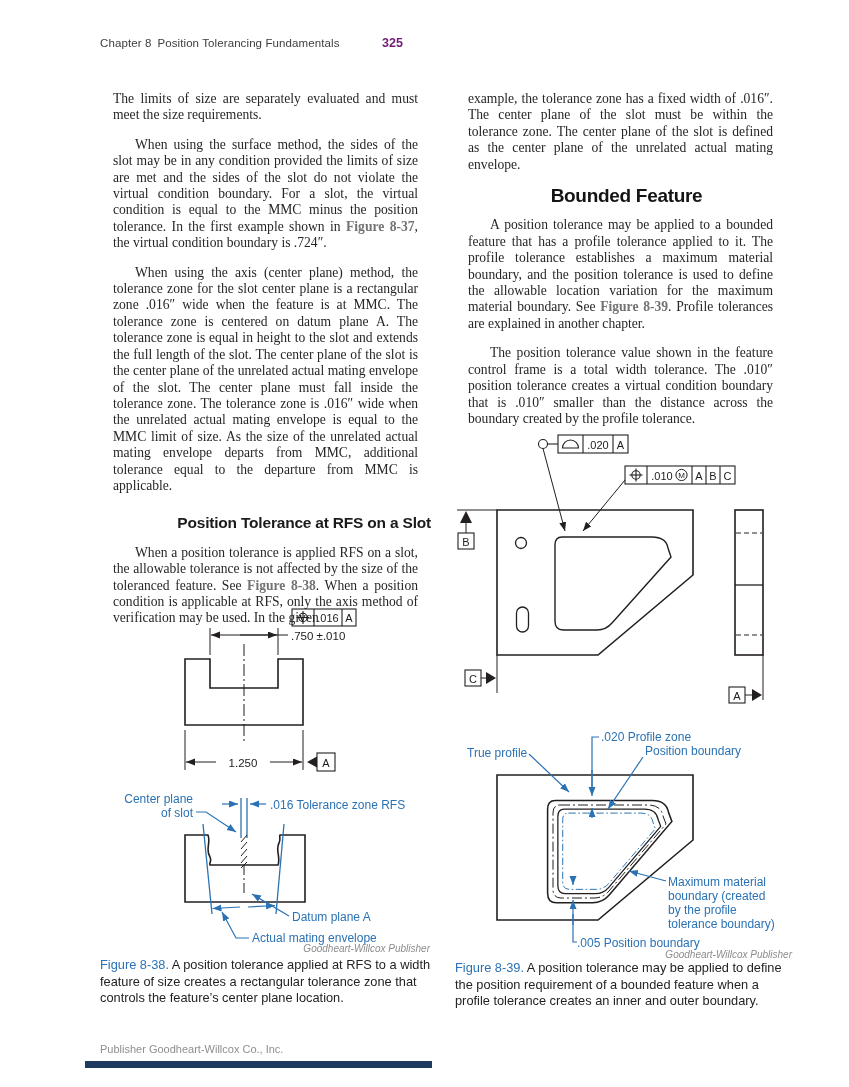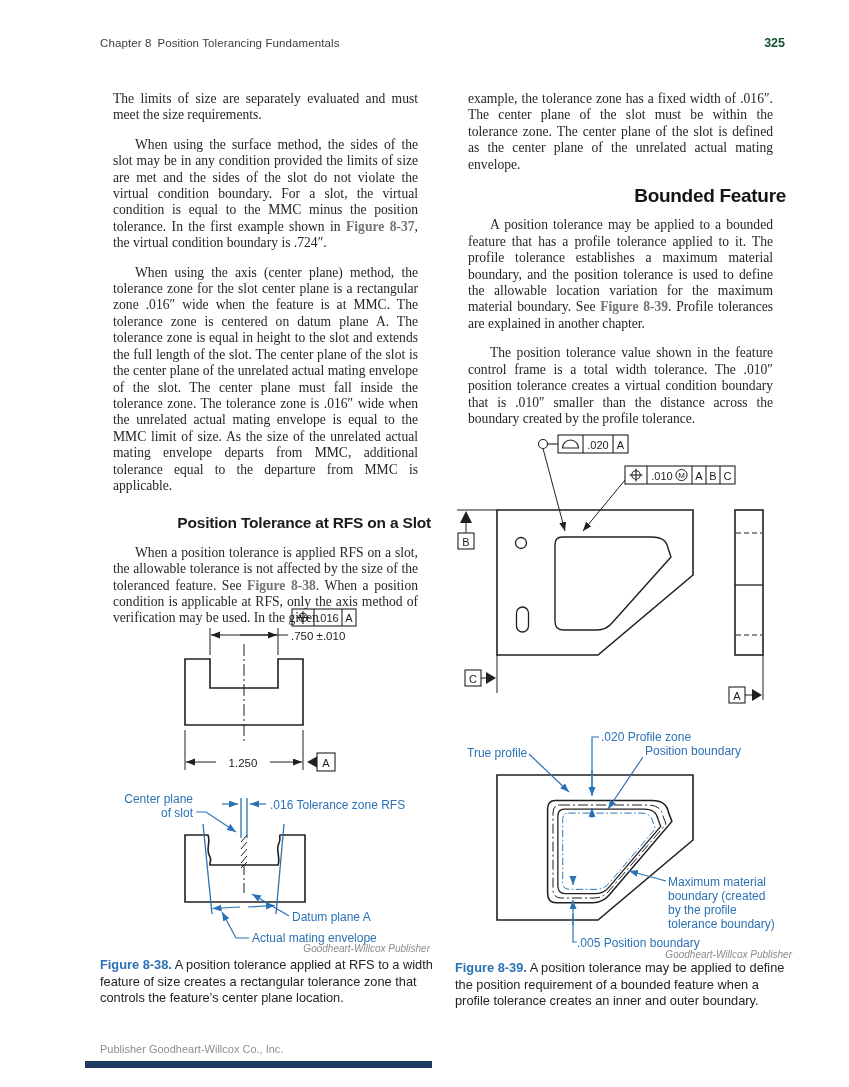"325" .pagenum { color: #14532d -> #701a75; text-align: right -> center }
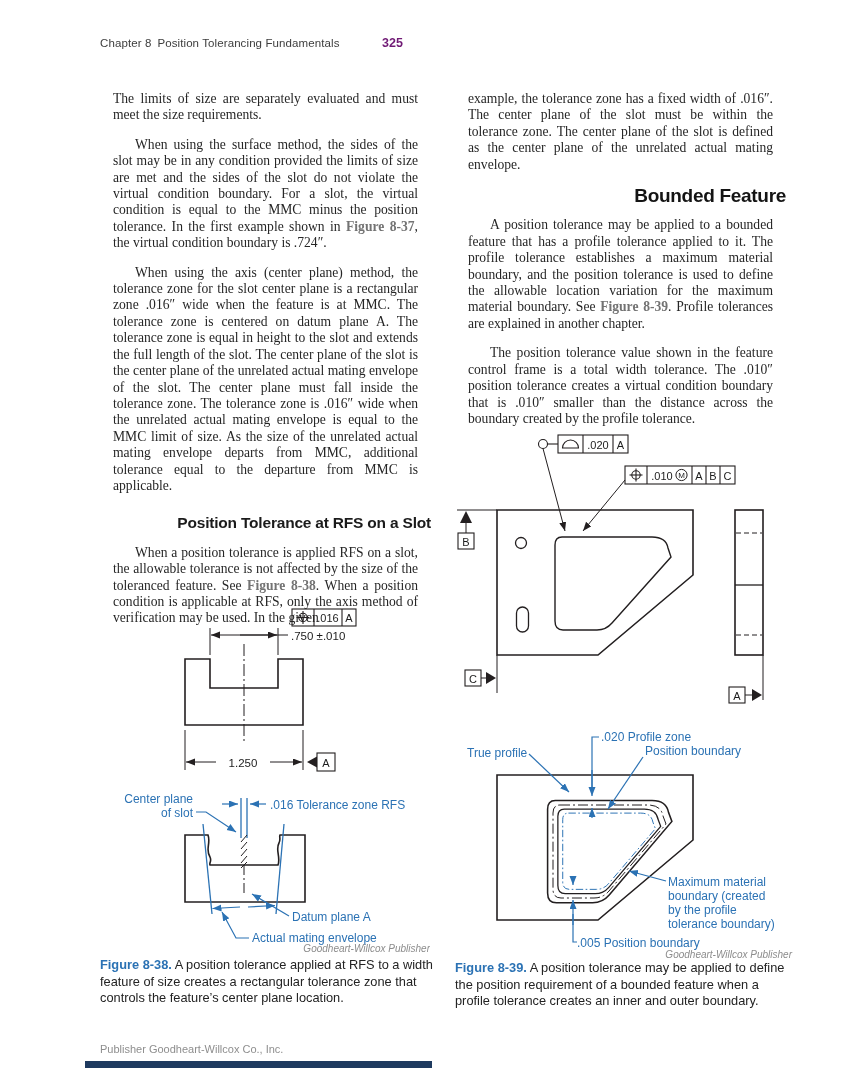"Bounded Feature" h1.sec { text-align: right -> center }
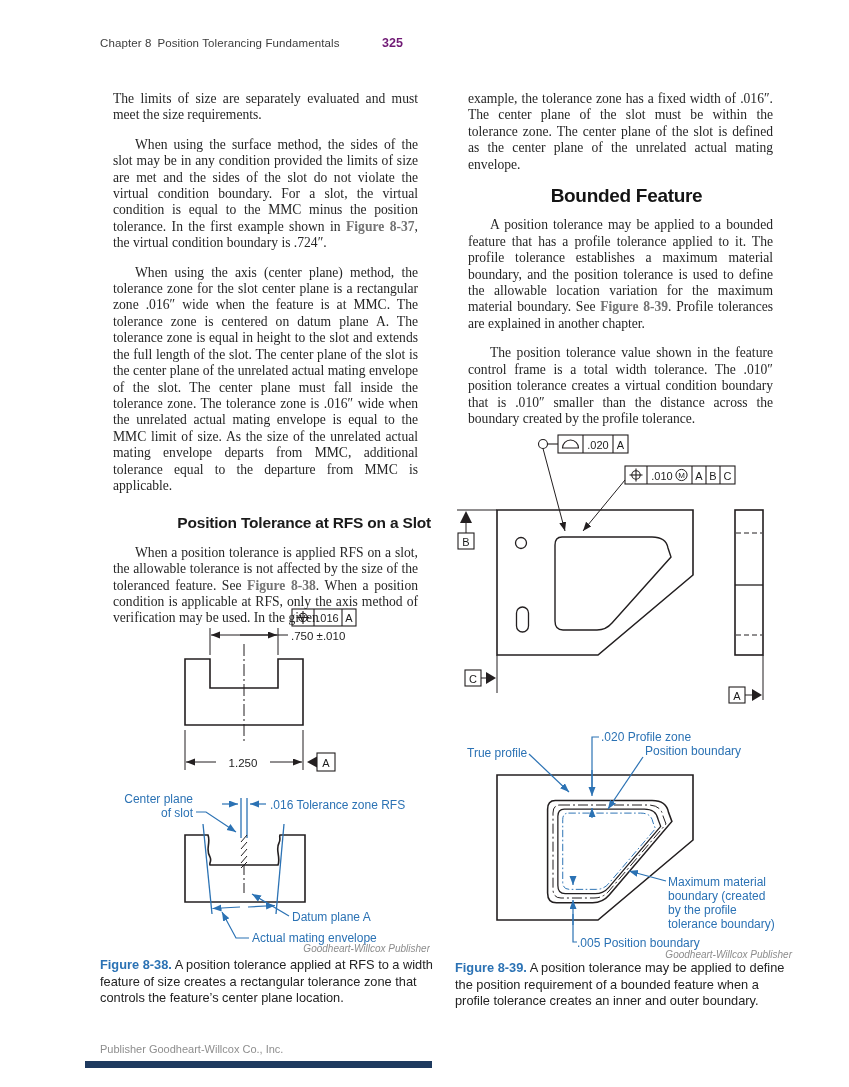"Figure 8-38." .captag { font-weight: bold -> normal }
